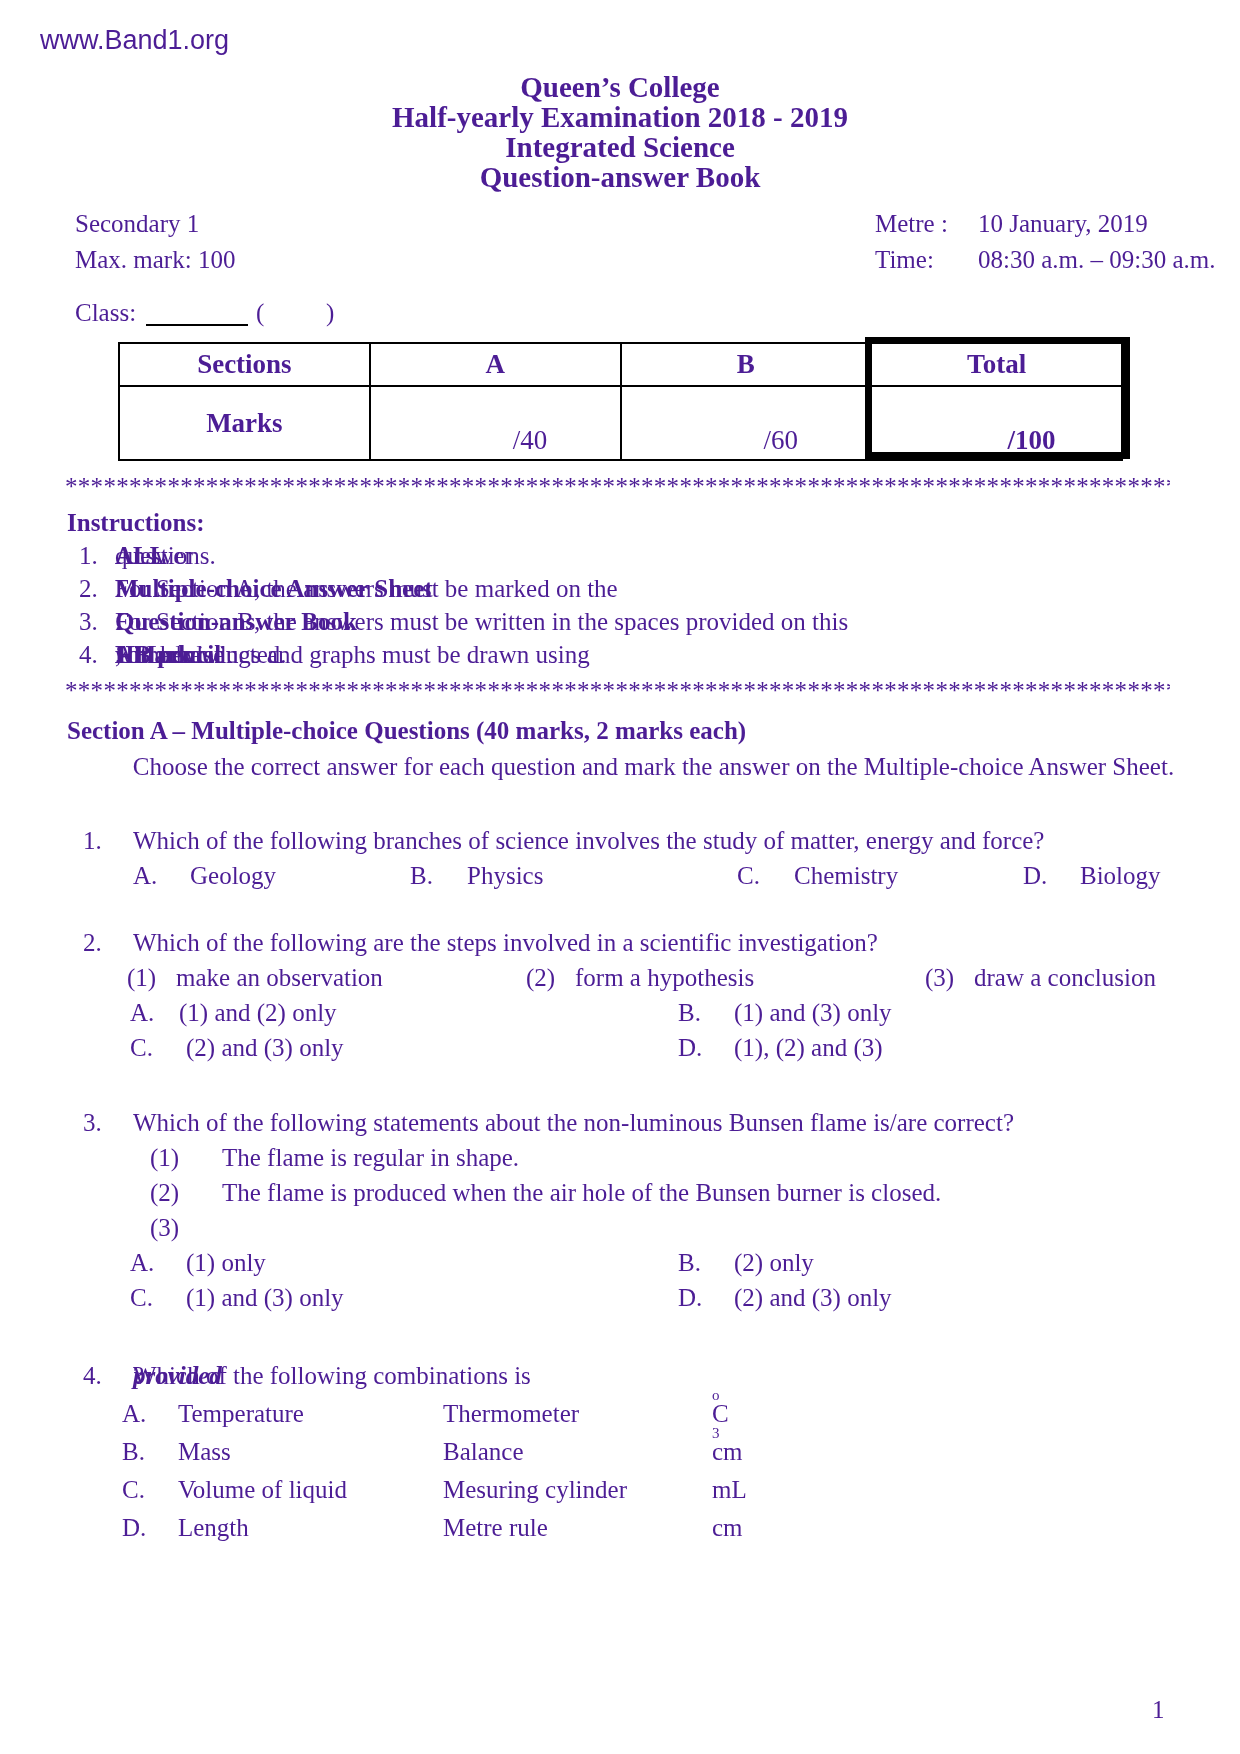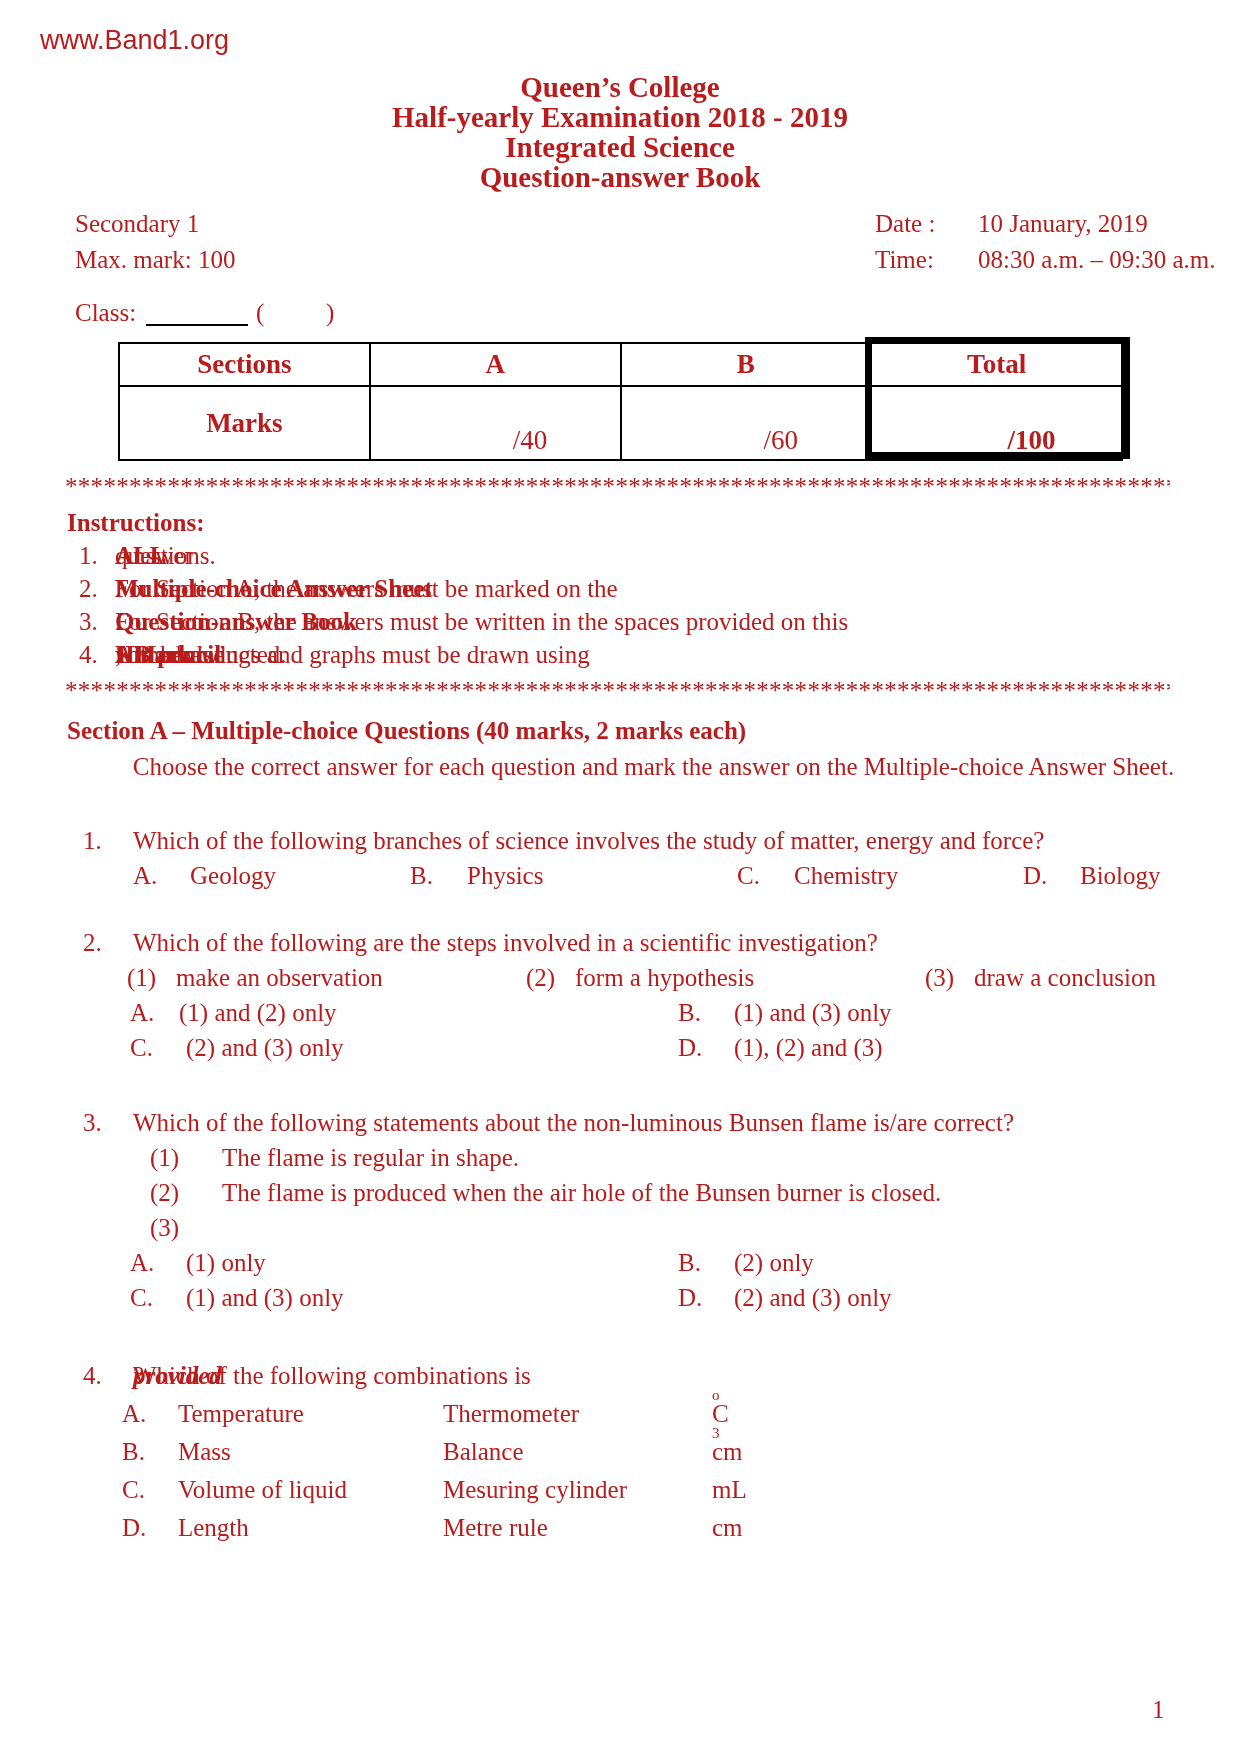"www.Band1.org" .page { color: #b91c1c -> #4c1d95 }
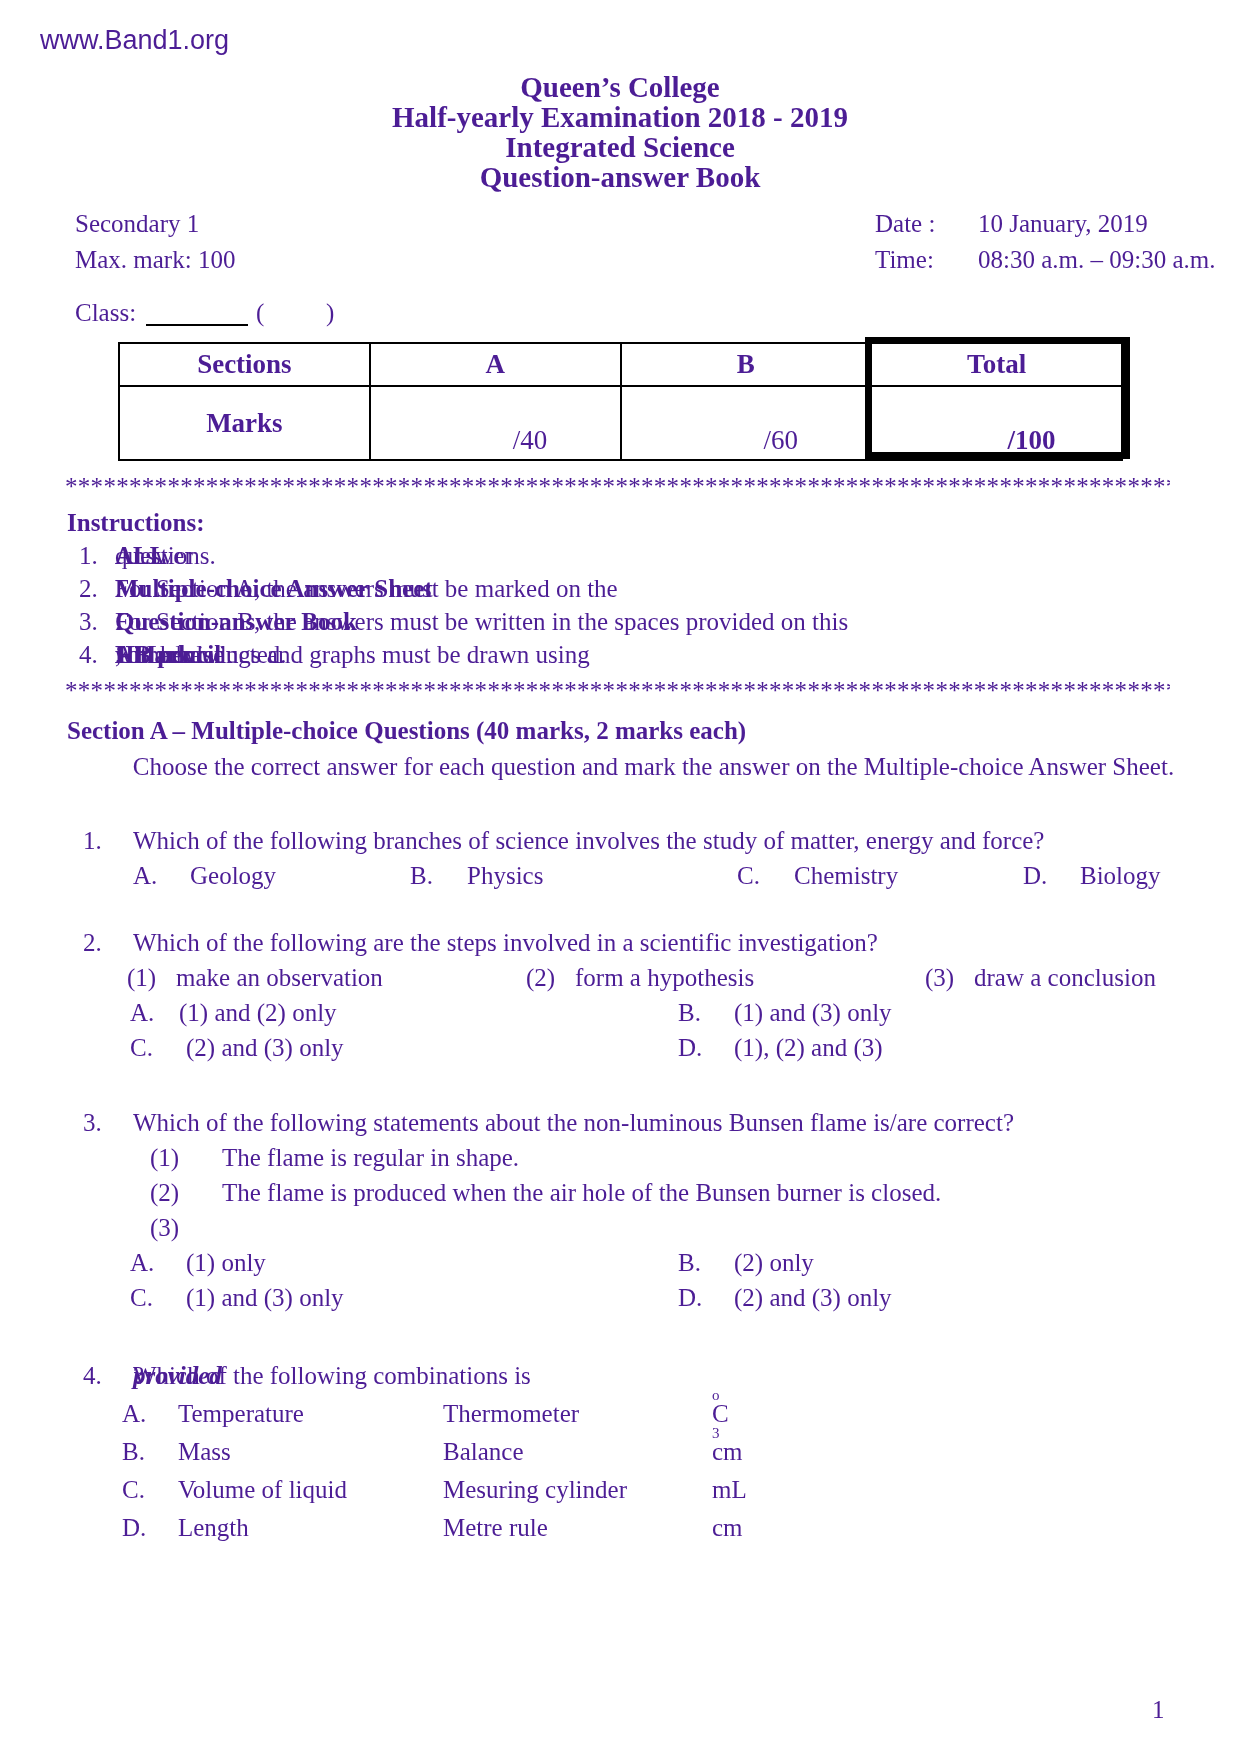"Date :" span { text: Date -> Metre }
